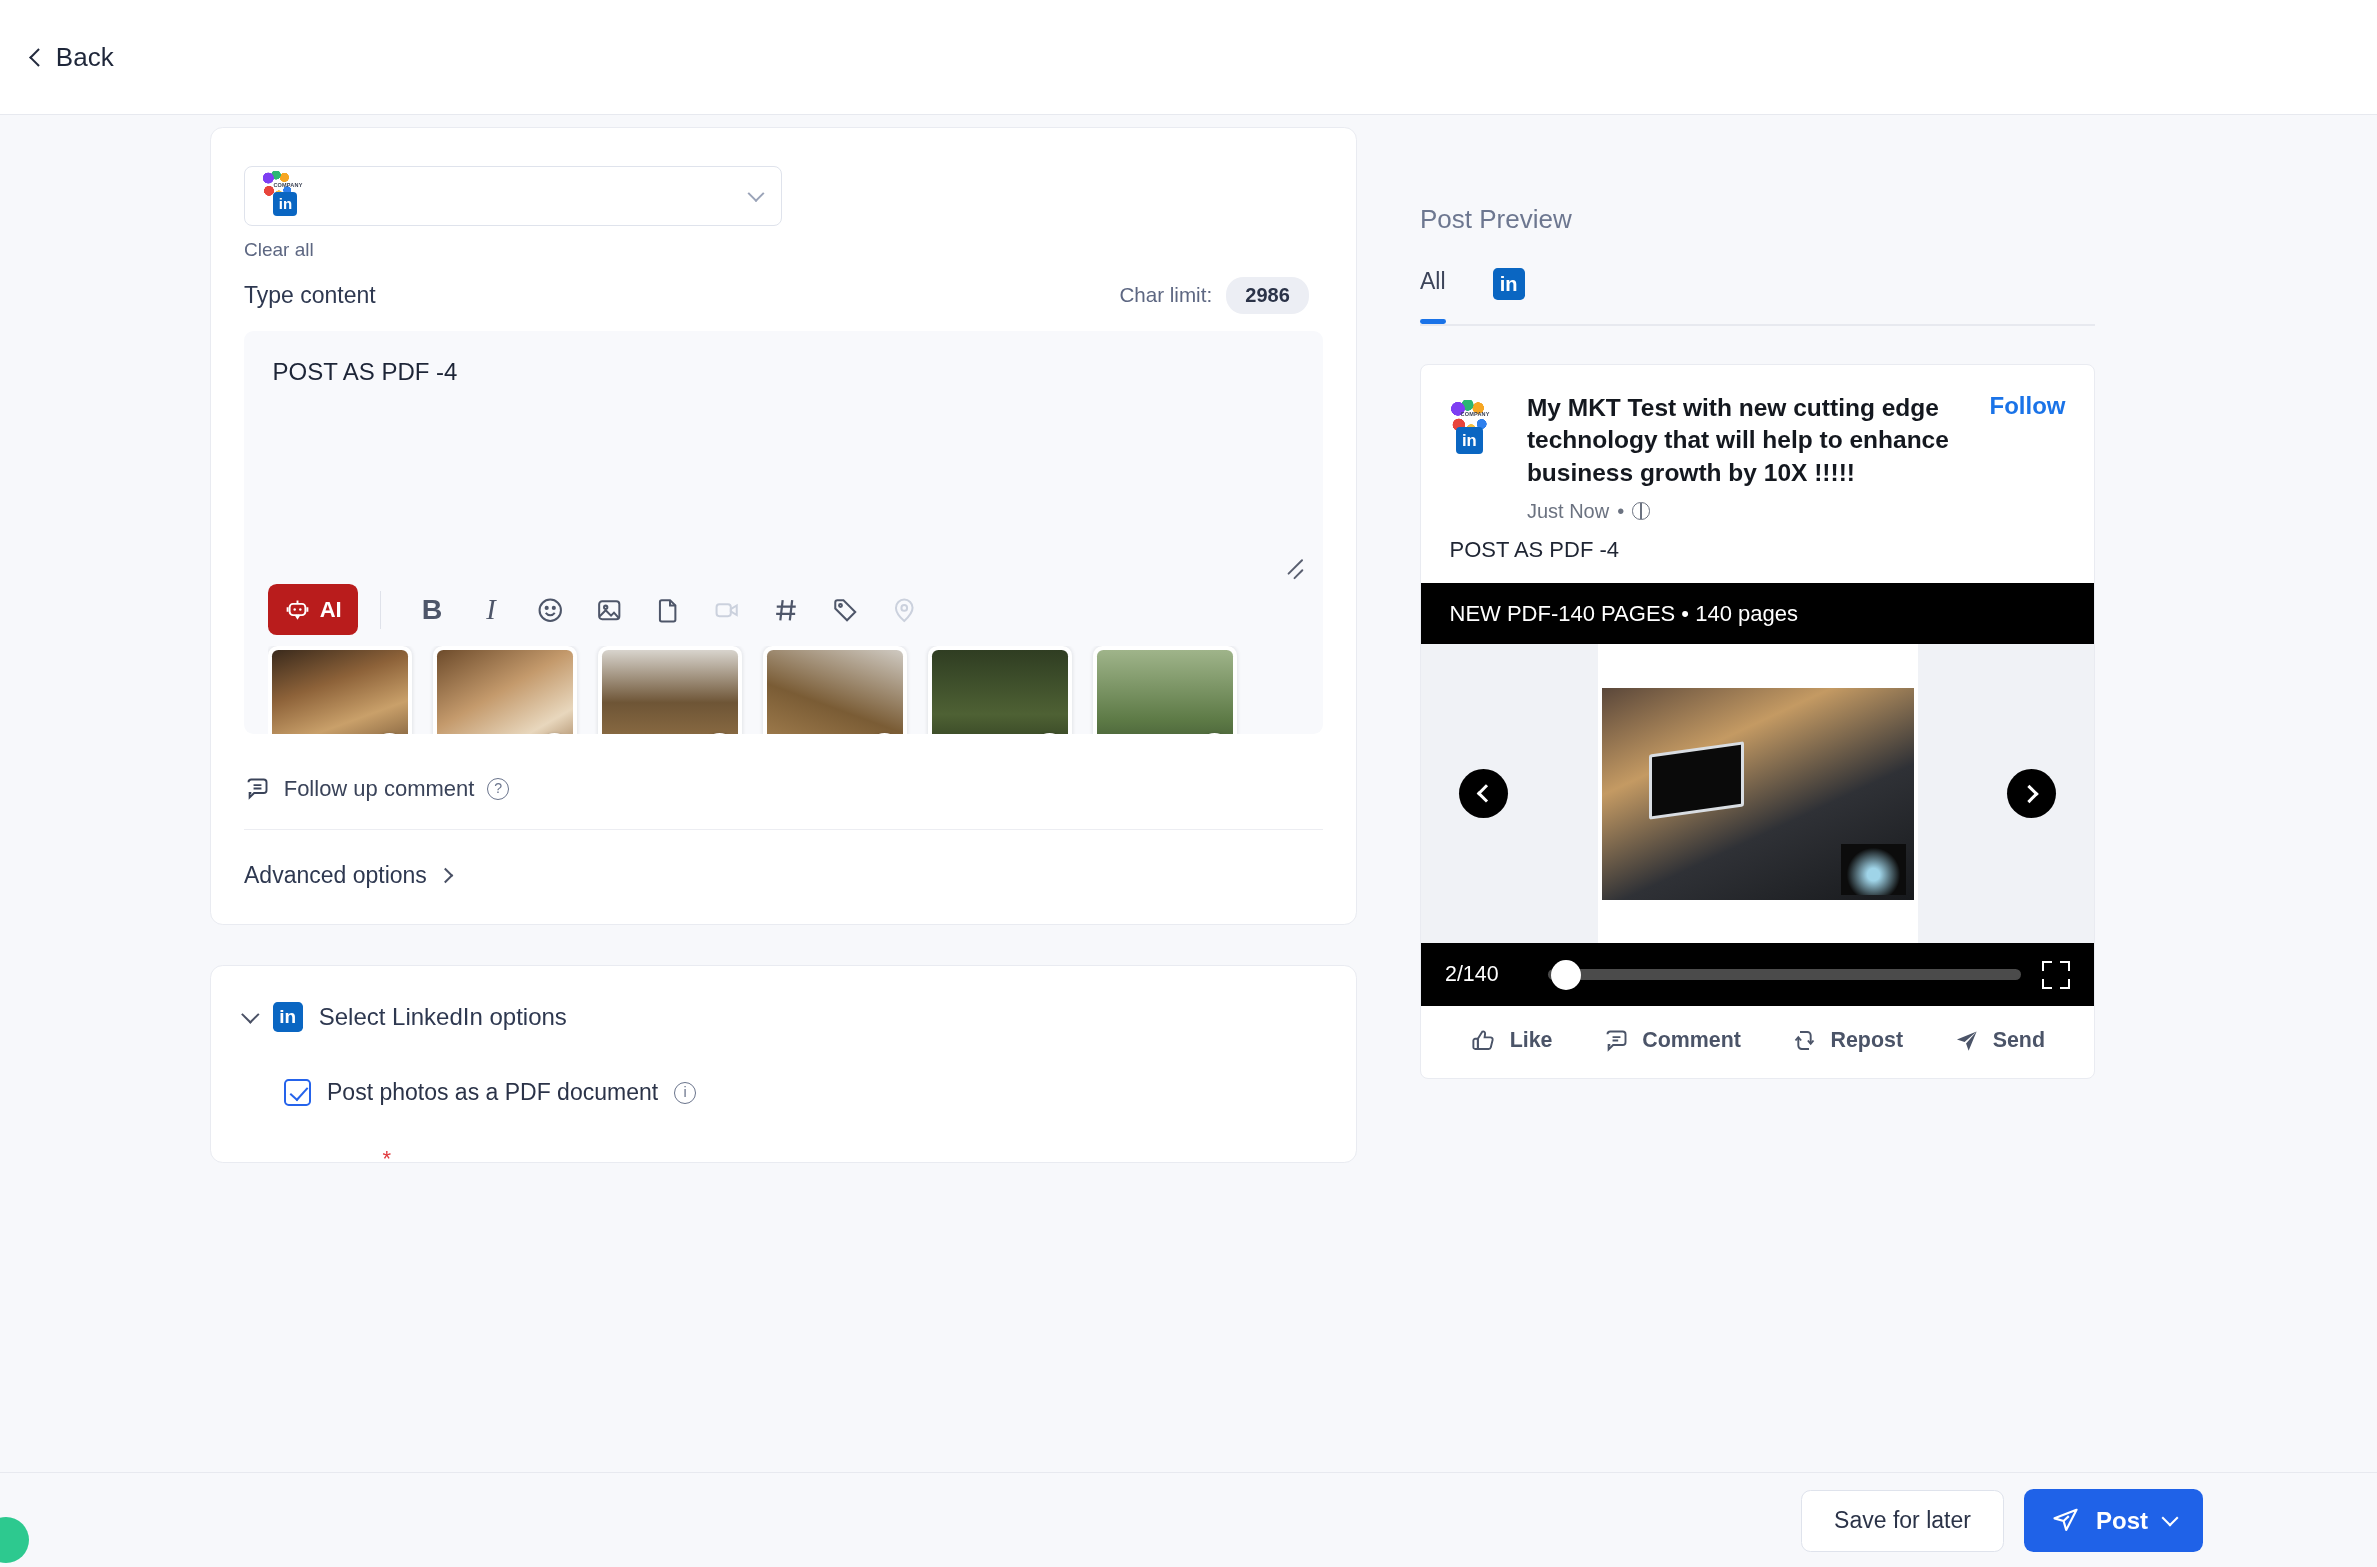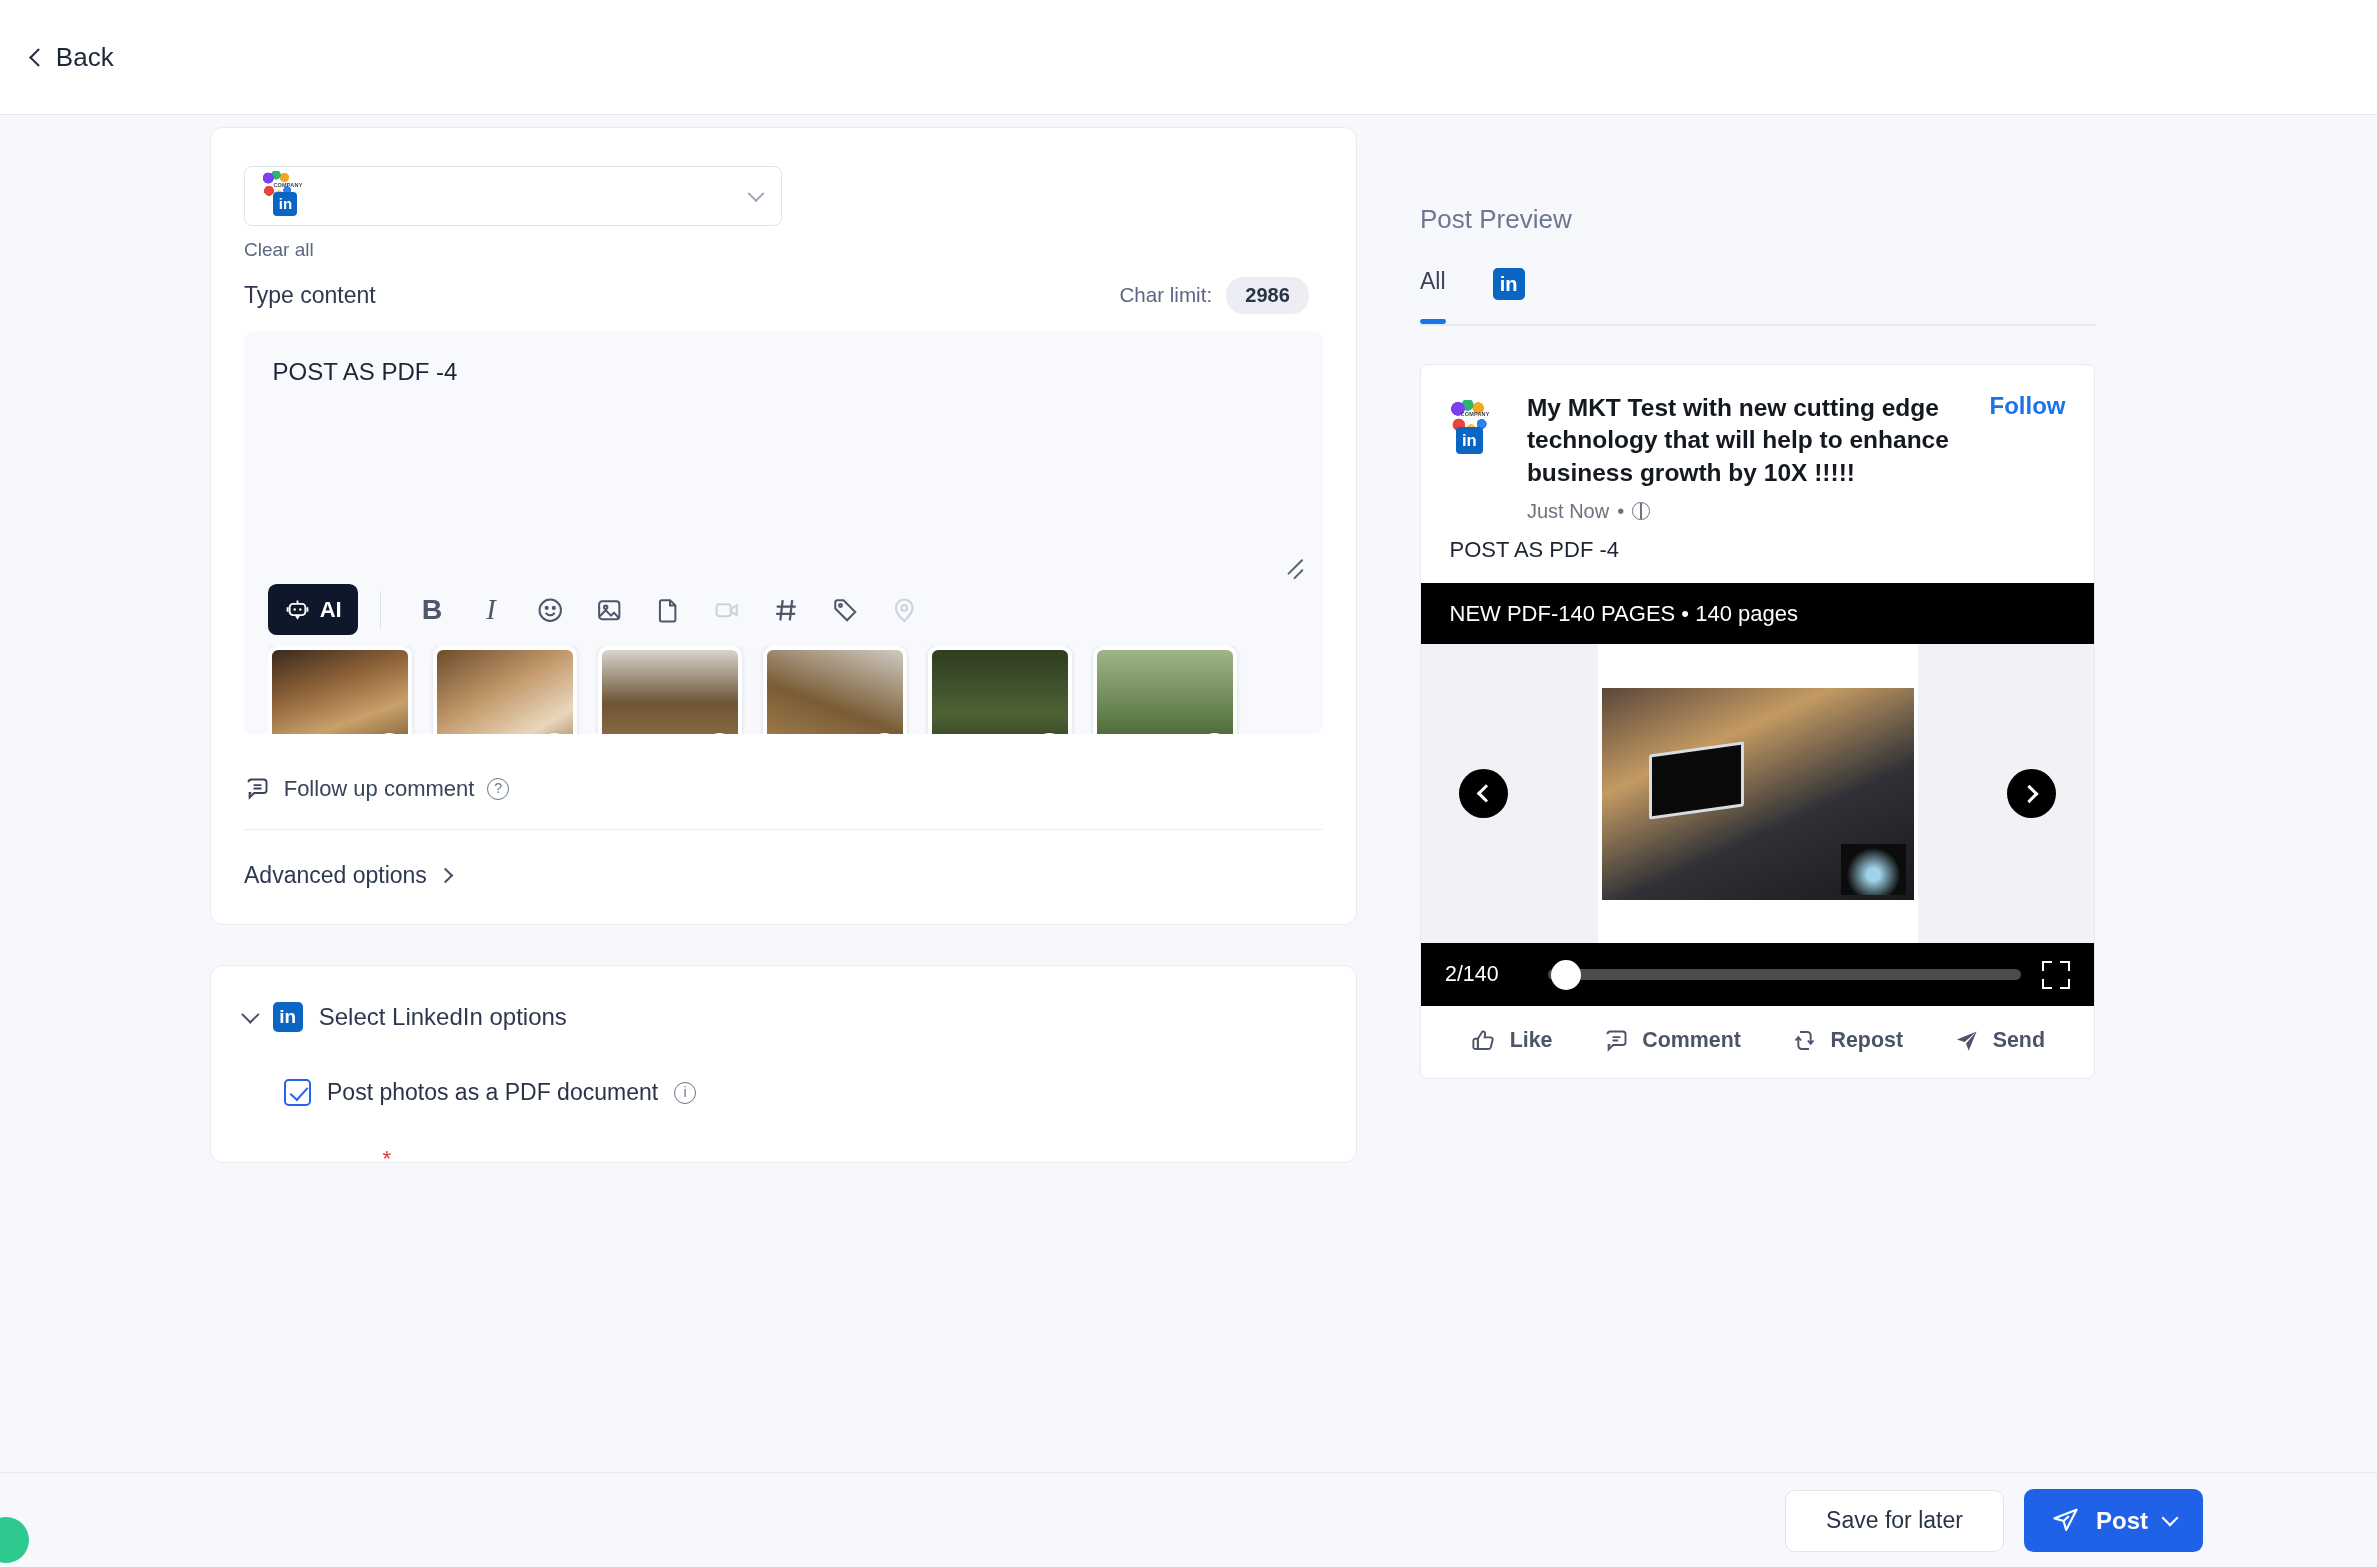"AI" .ai-btn { background: #0f172a -> #b91c1c }
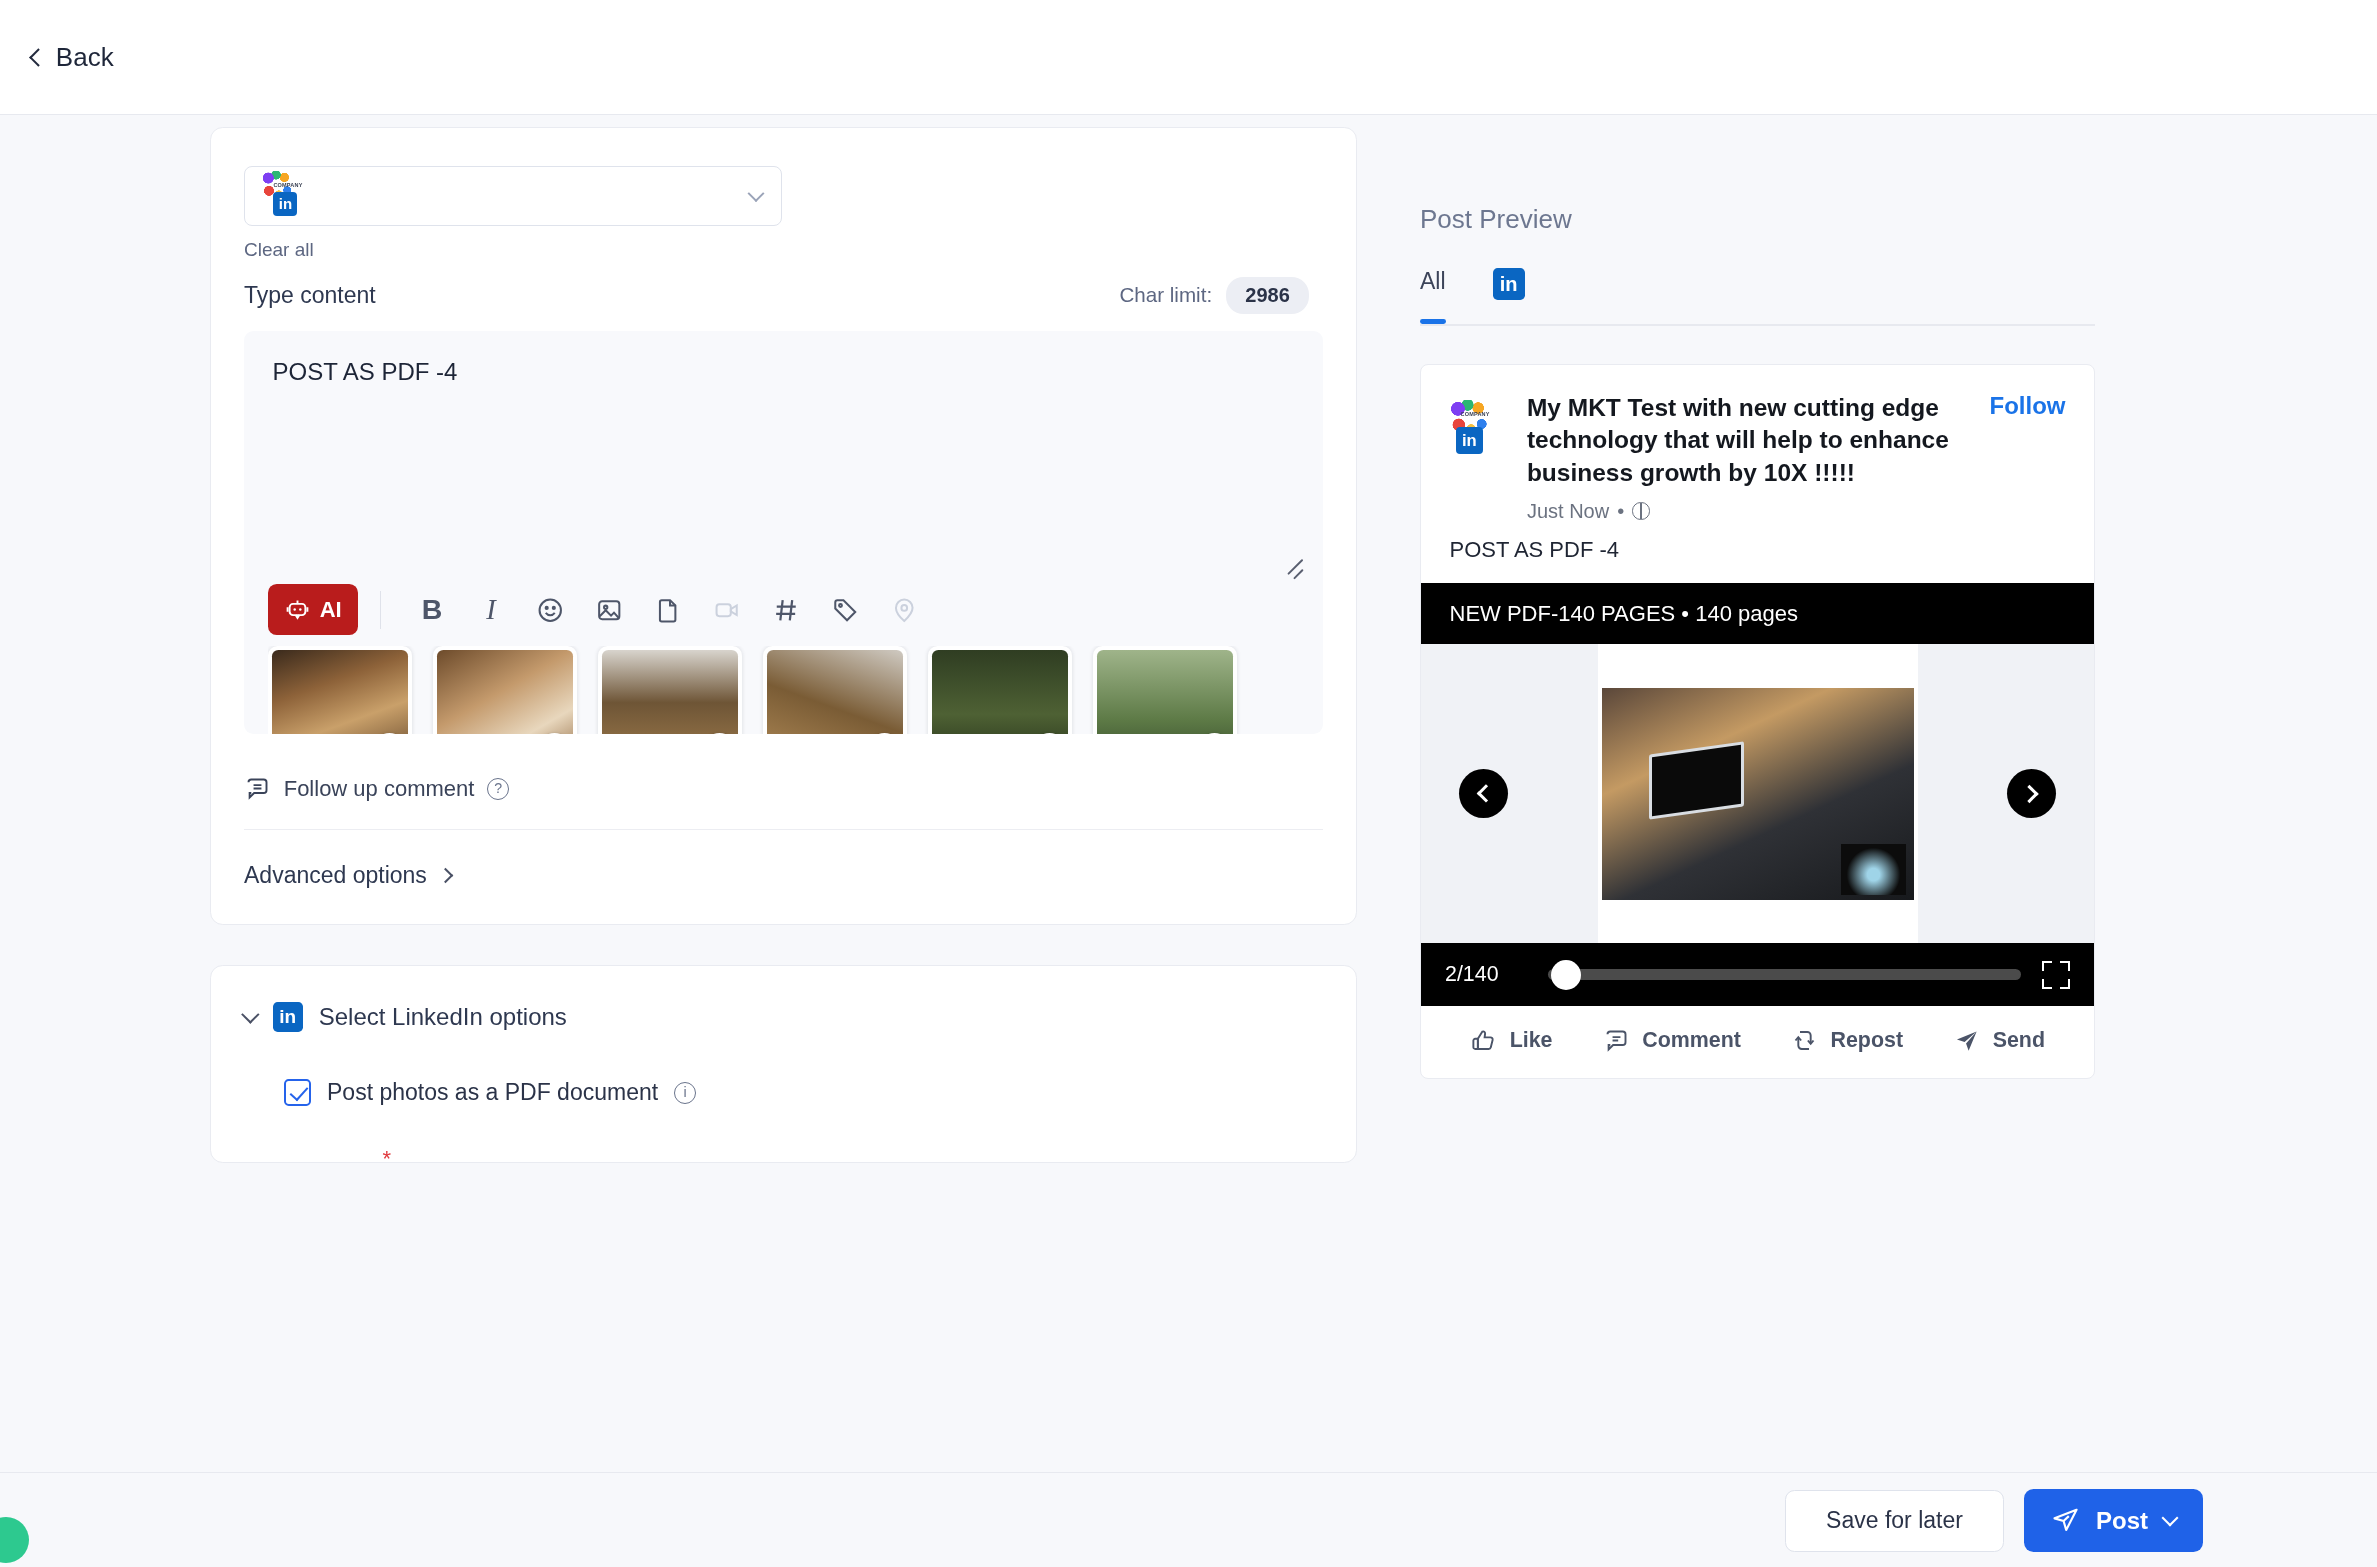"Save for later" .btn-secondary { padding: 0 40px -> 0 32px }
